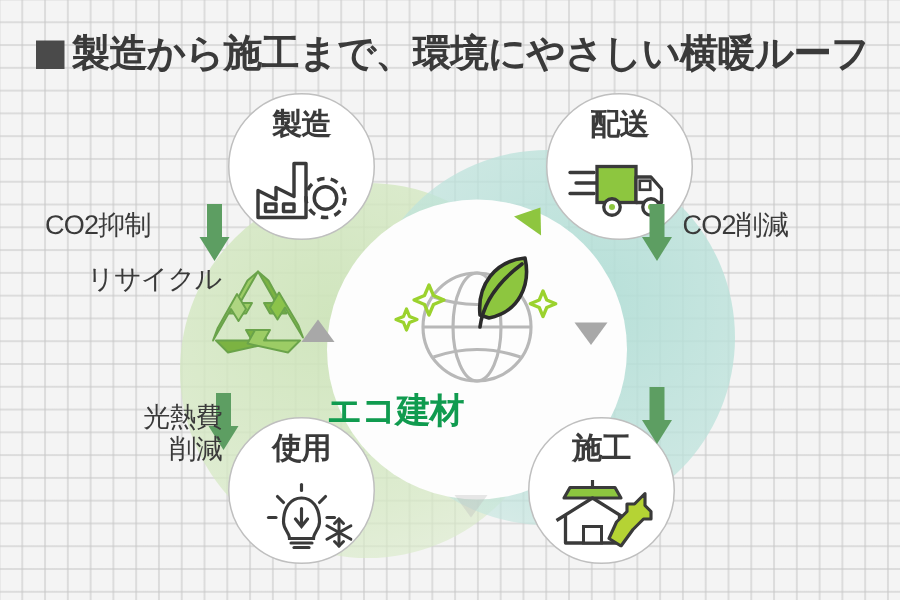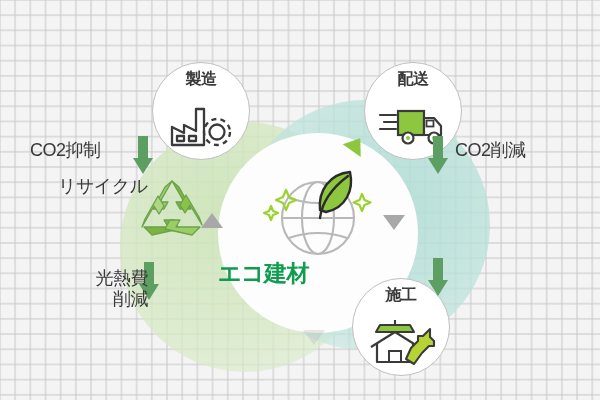"製造から施工まで、環境にやさしい横暖ルーフ" div { html: none -> <div> <span></span> <span>製造から施工まで、環境にやさしい横暖ルーフ</span> </div> }
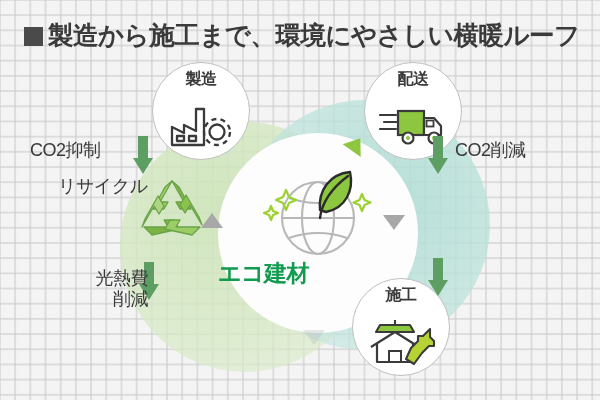"製造" .node .nlabel { font-size: 16px -> 20px }
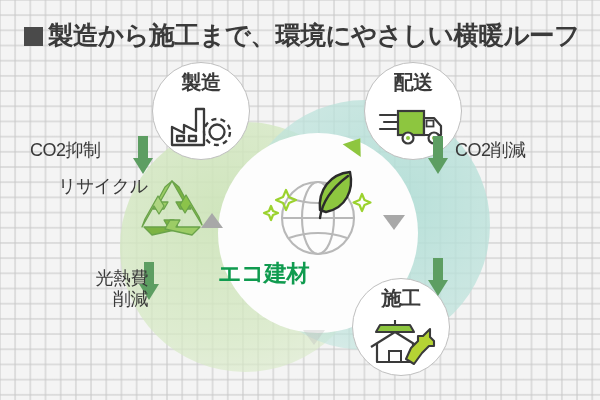"使用" div.node { html: none -> <div> <div>使用</div> <div> <svg> <g> <path></path> <line></line> <line></line> <path></path> <line></line> <line></line> <line></line> <line></line> <line></line> </g> <g> <line></line> <line></line> <line></line> <path></path> </g> </svg> </div> </div> }
